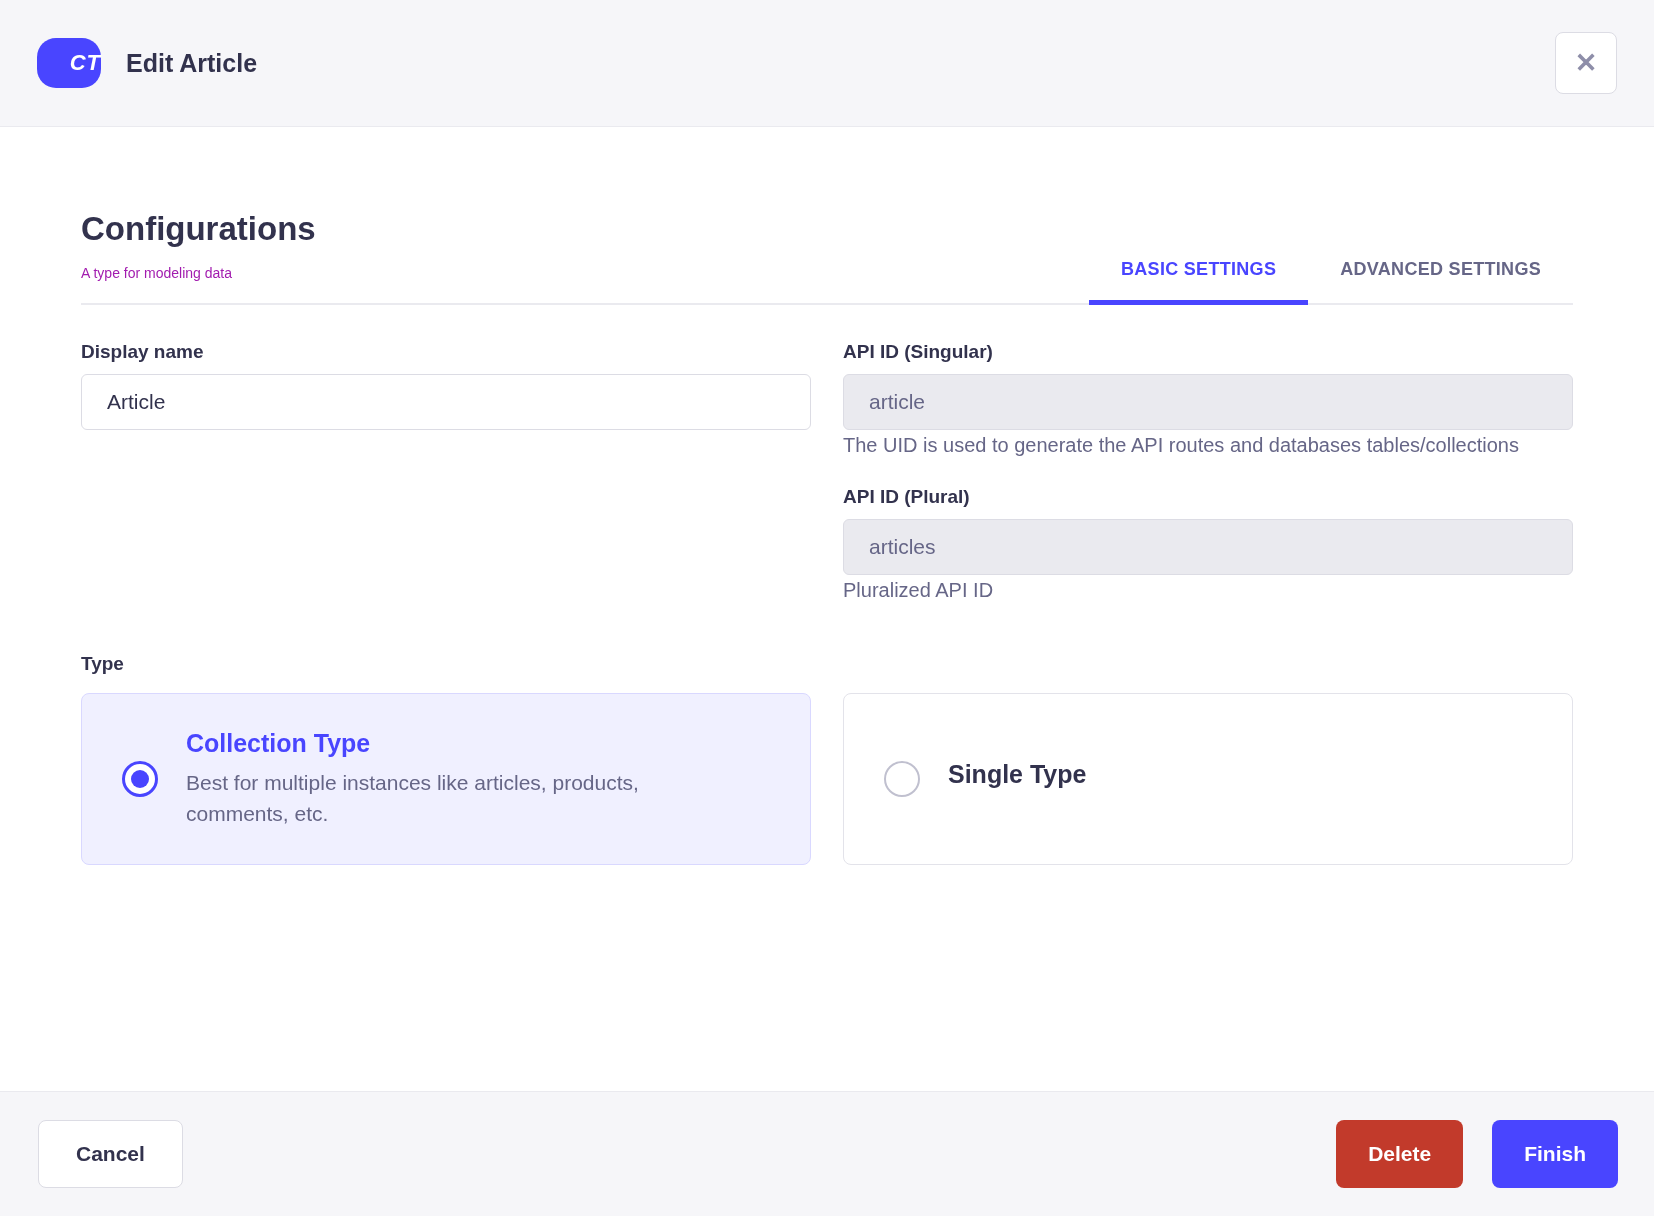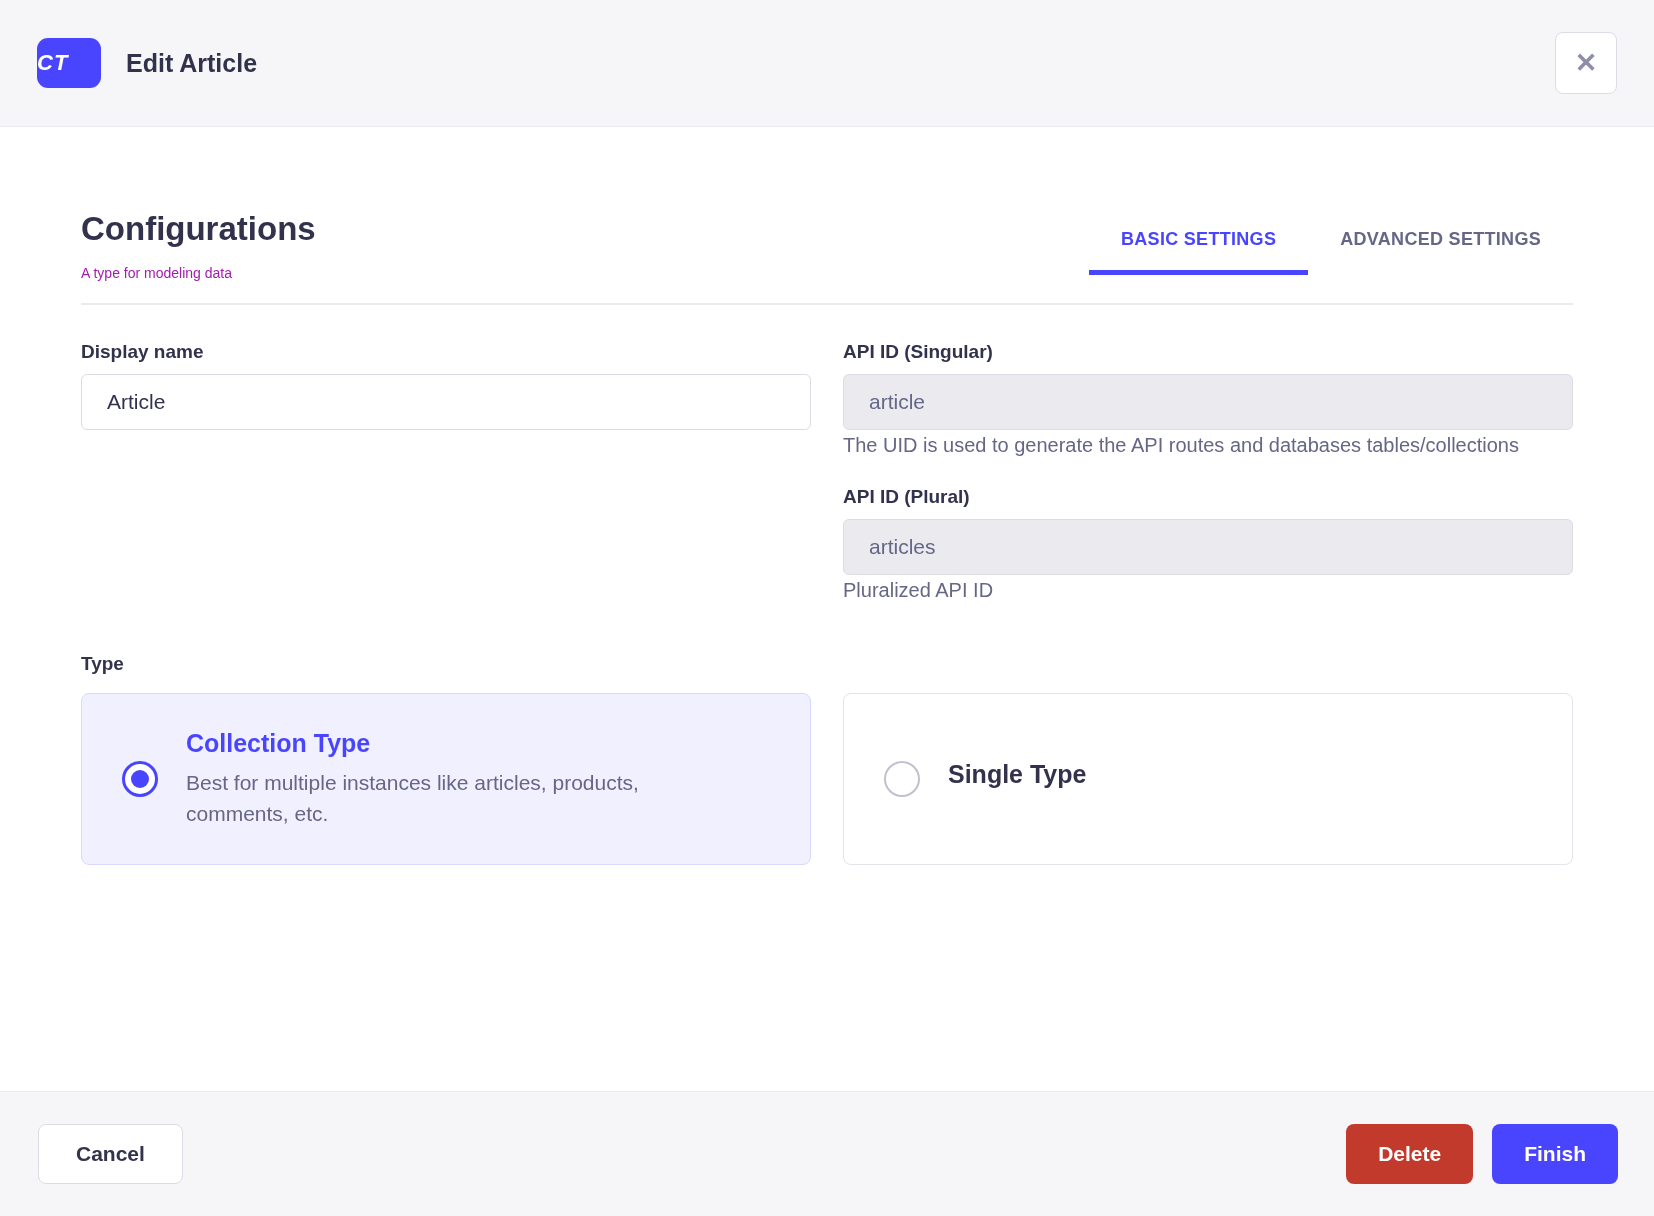"CT" .ct-badge { border-radius: 11px -> 19px; justify-content: flex-start -> flex-end }
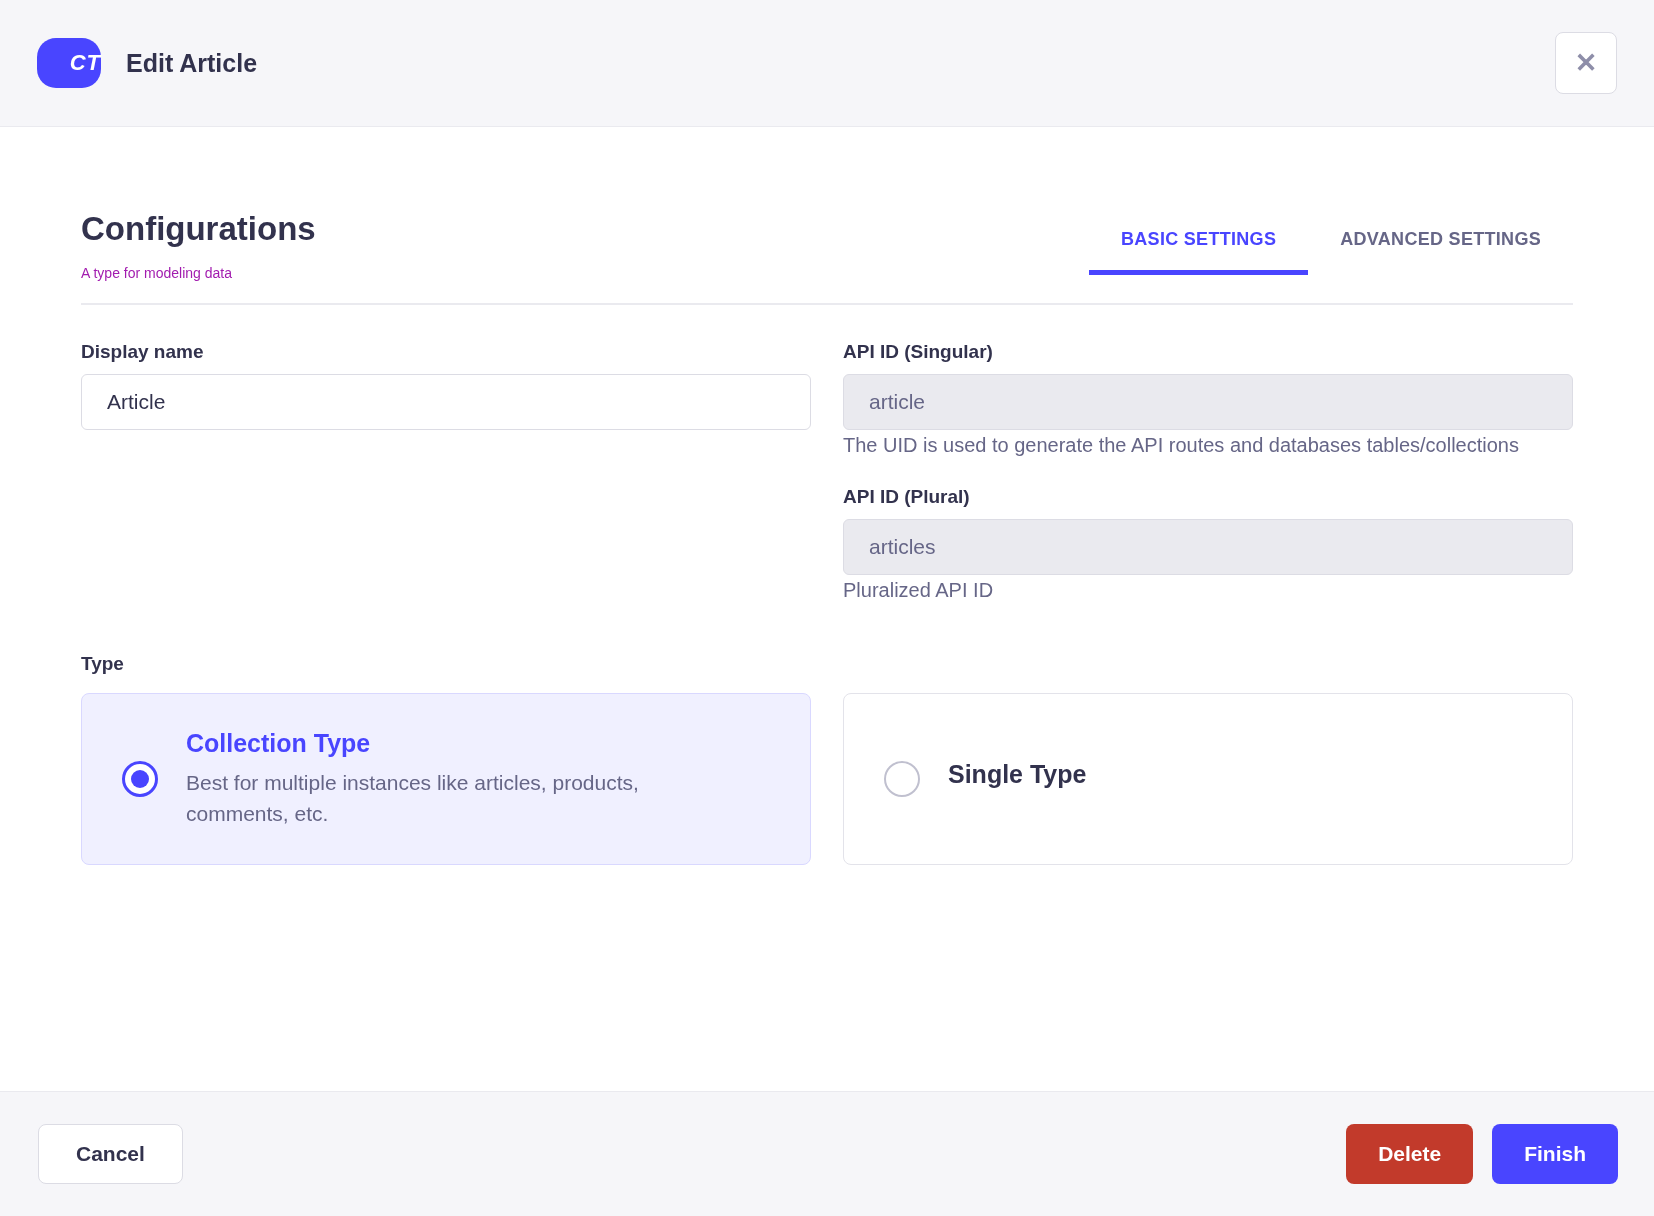"Configurations" .intro-row { align-items: flex-start -> flex-end }
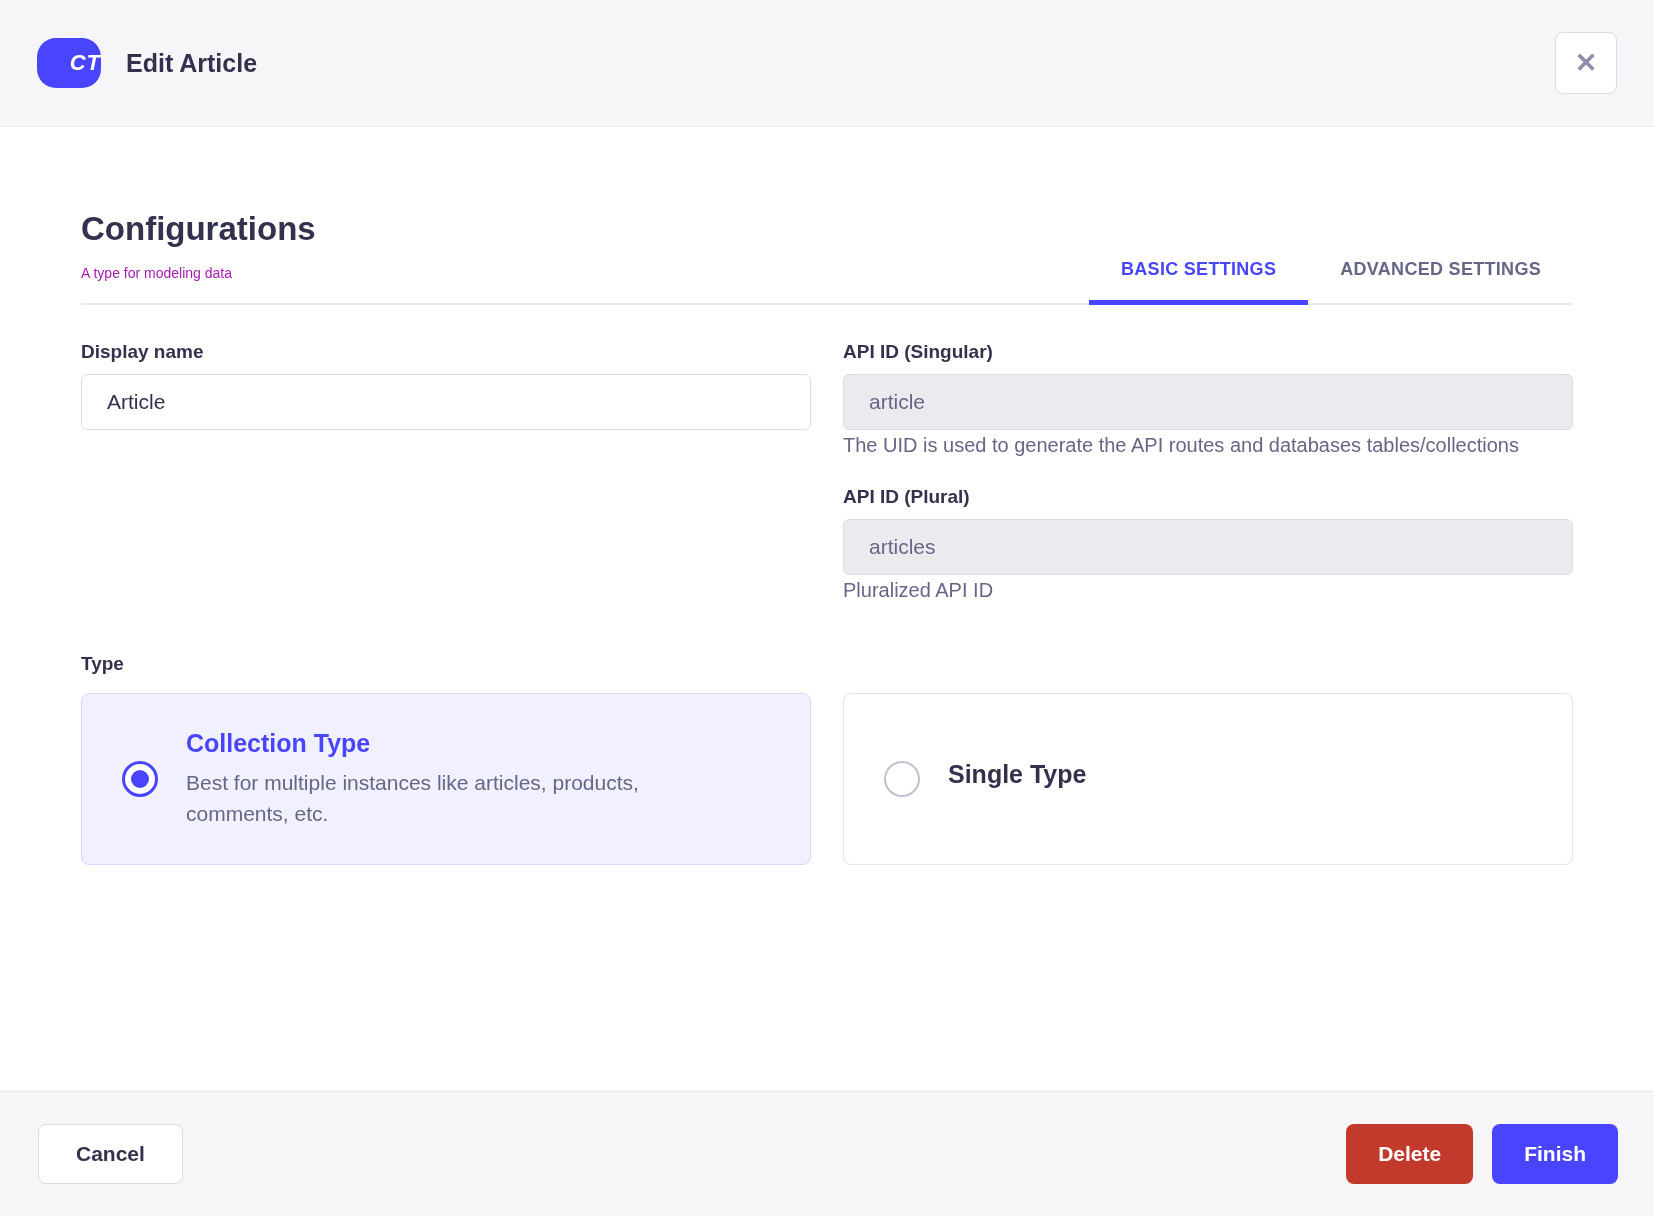"Cancel" .btn { height: 60px -> 68px }
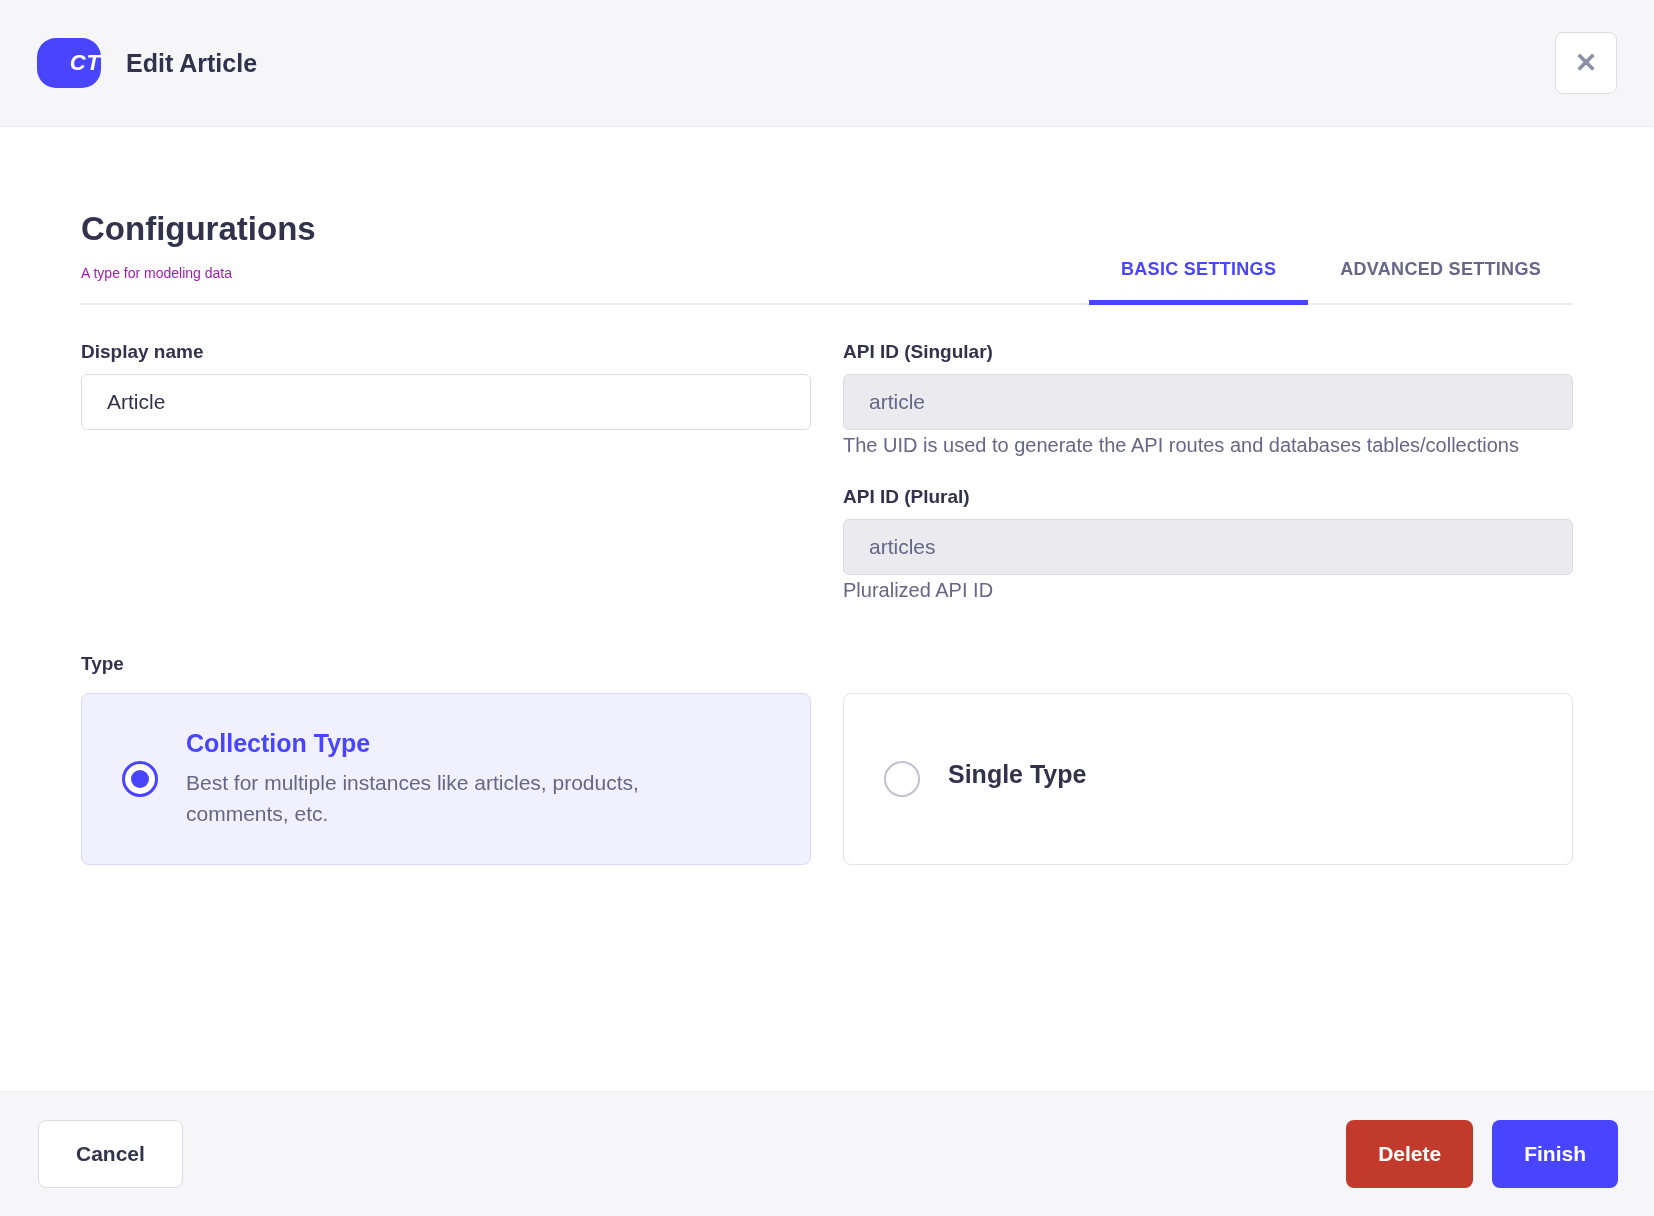"Delete" .footer-right { gap: 19px -> 29px }
